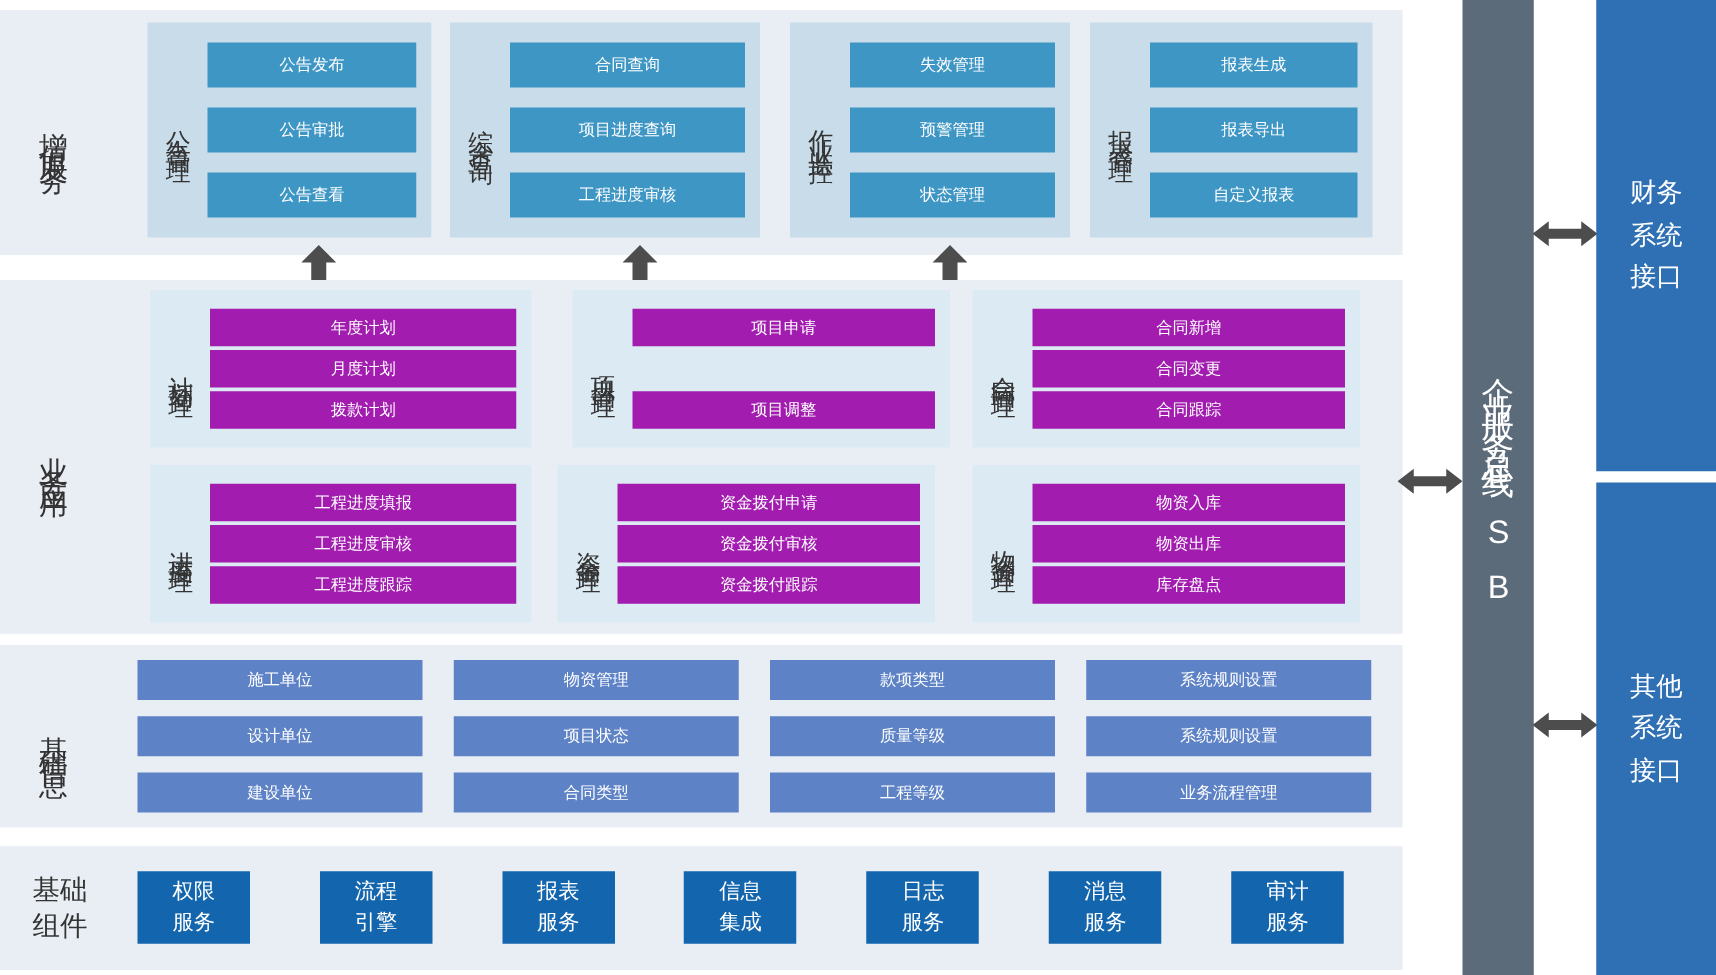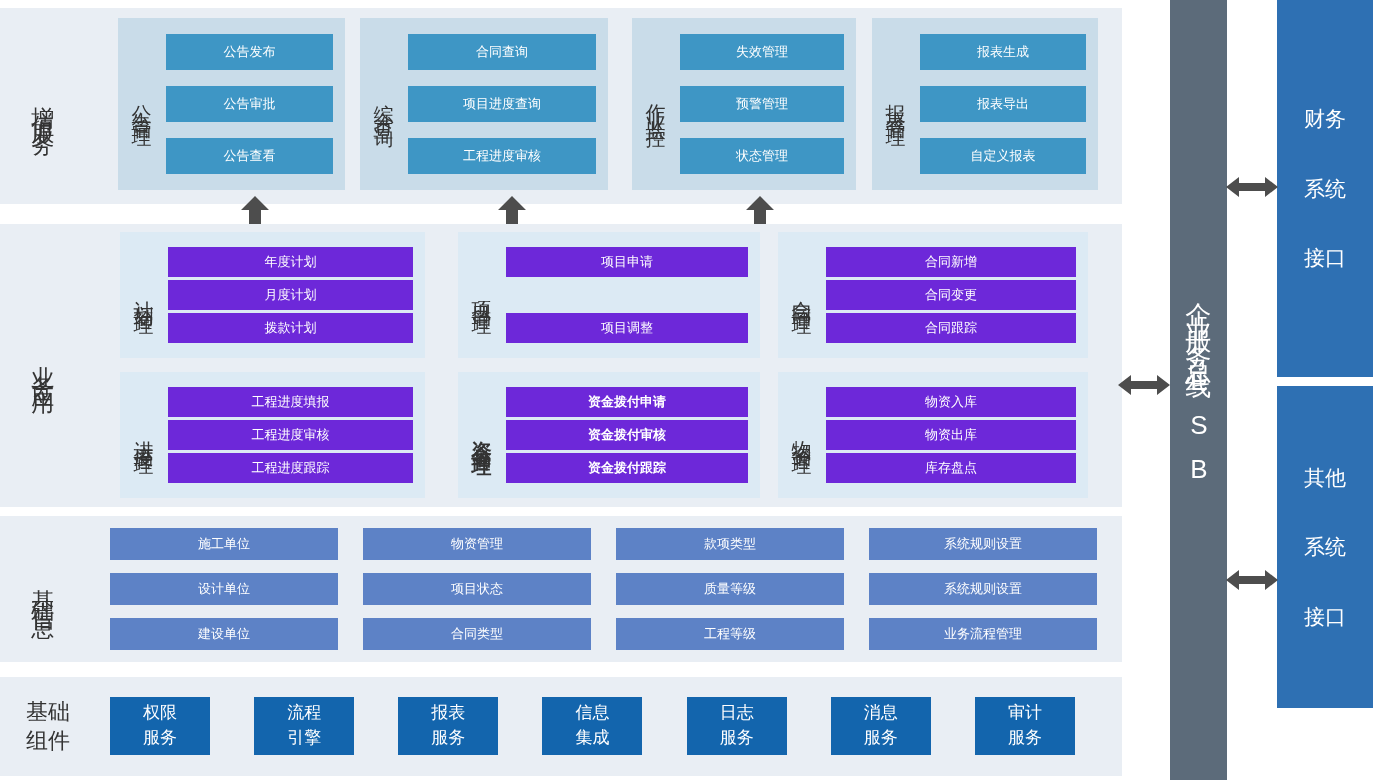"财务" .iface { gap: 36px -> none }
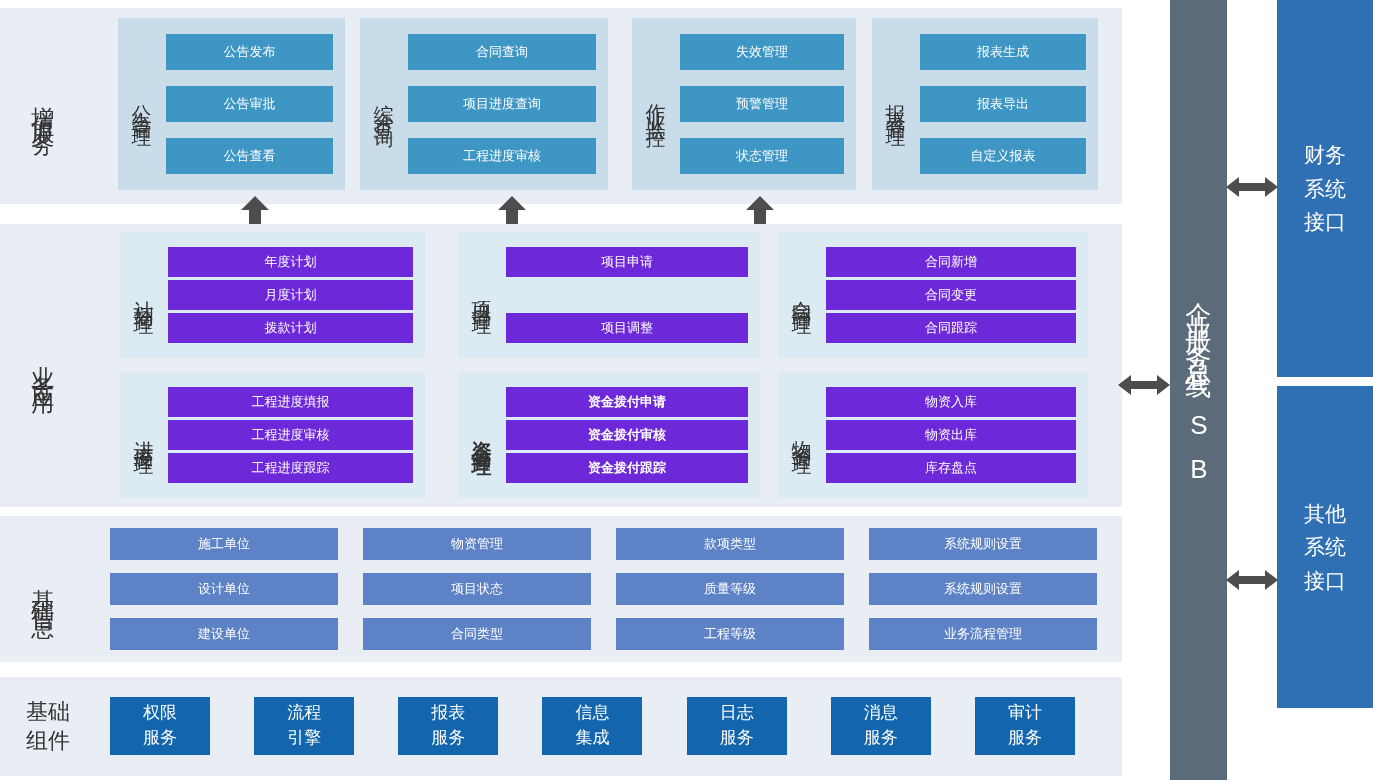"年度计划" .btn-dark { background: #6d28d9 -> #a21caf }
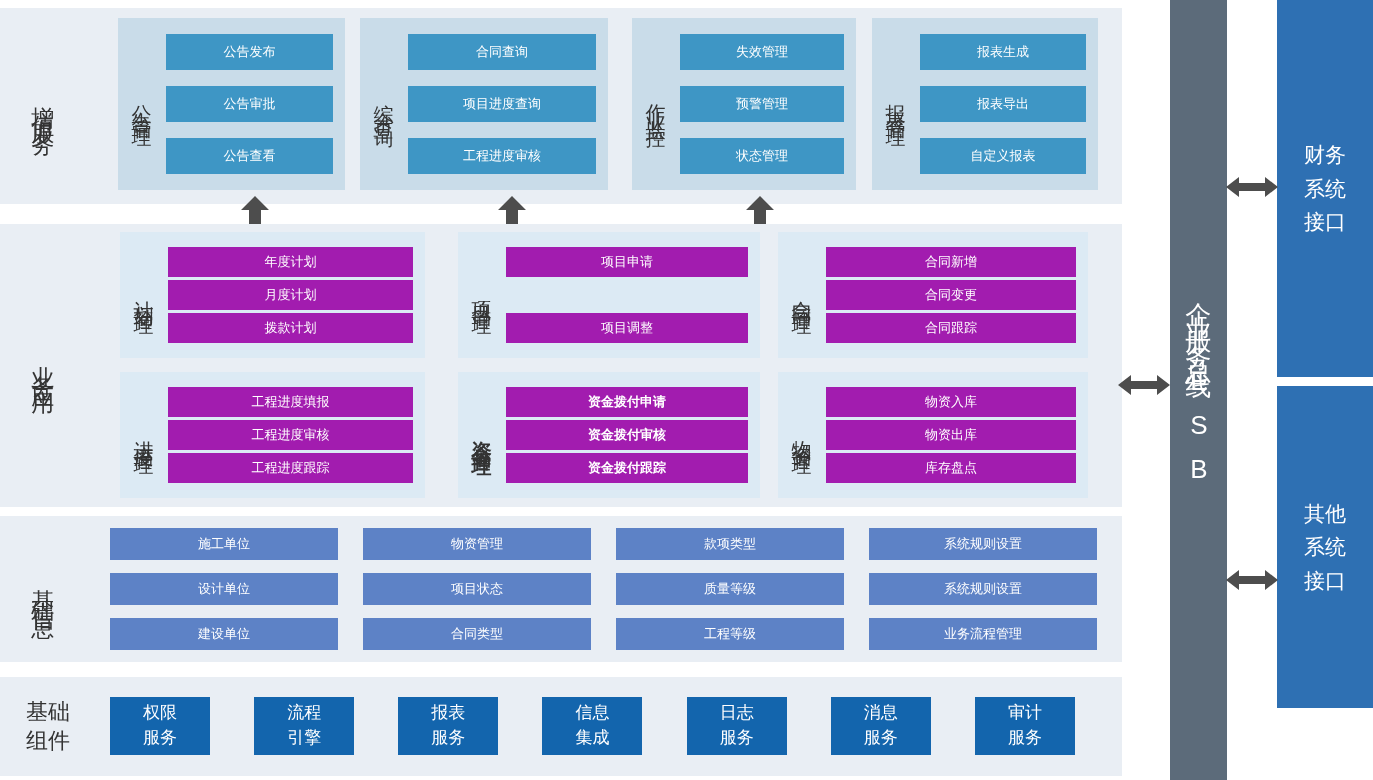"资金拨付申请" div.group { font-weight: bold -> none; left: 458px -> 446px }
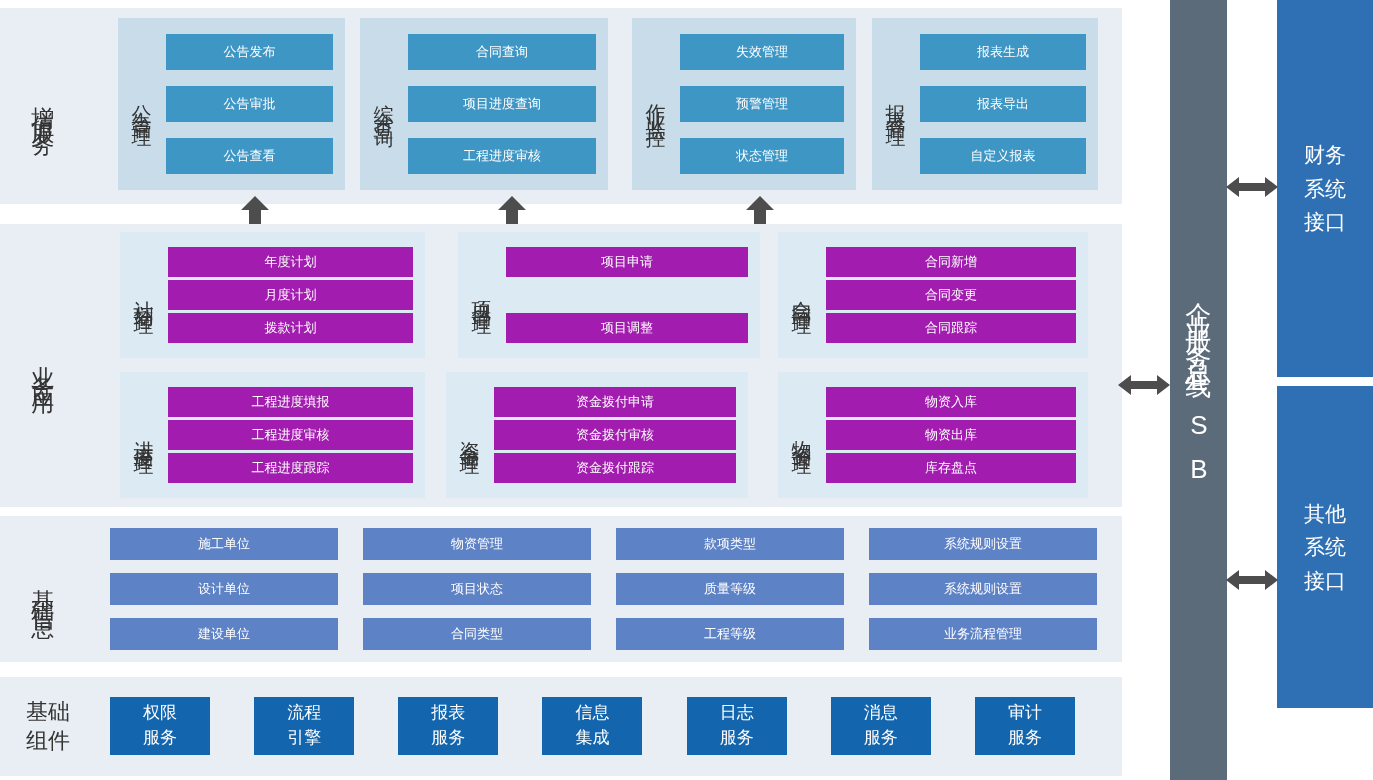"其他" .iface-other { height: 322px -> 394px }
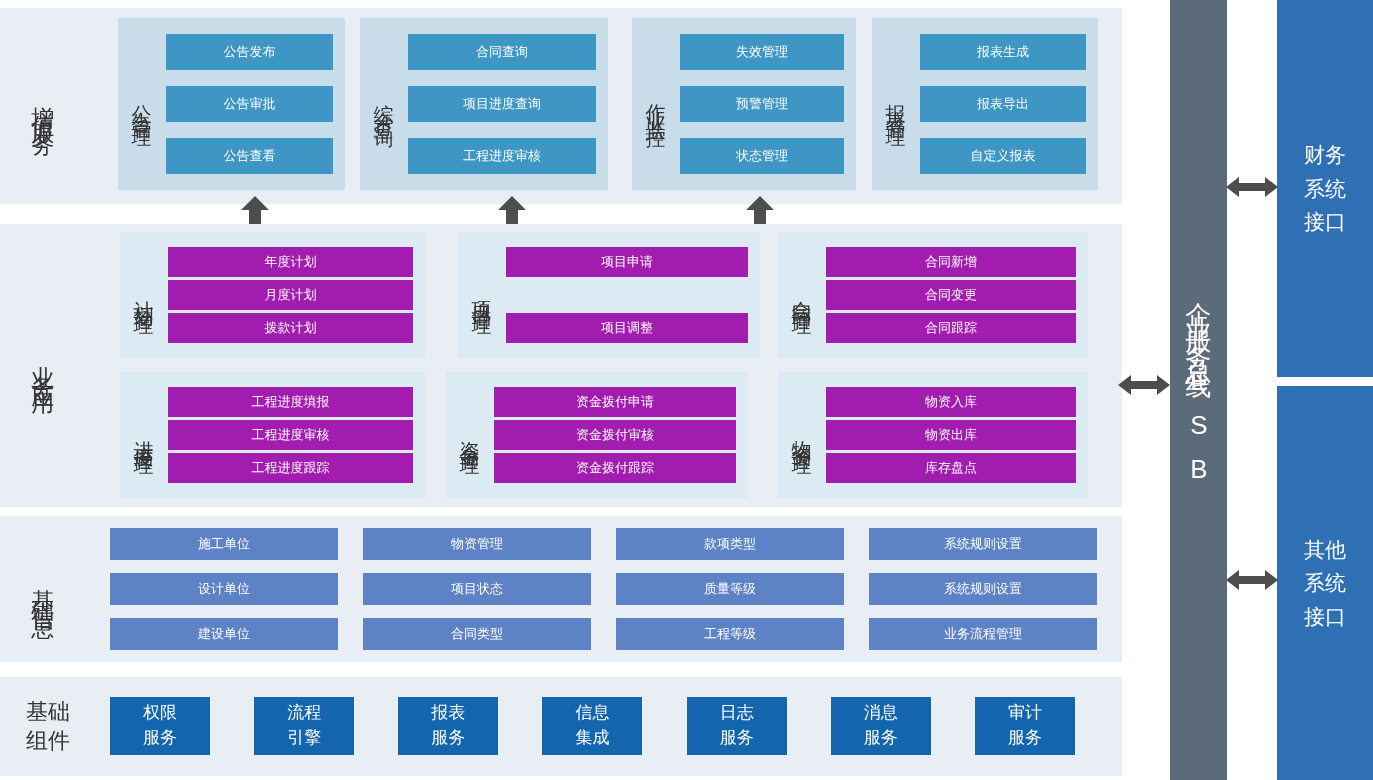"权限" .comp-btn { width: 100px -> 90px }
